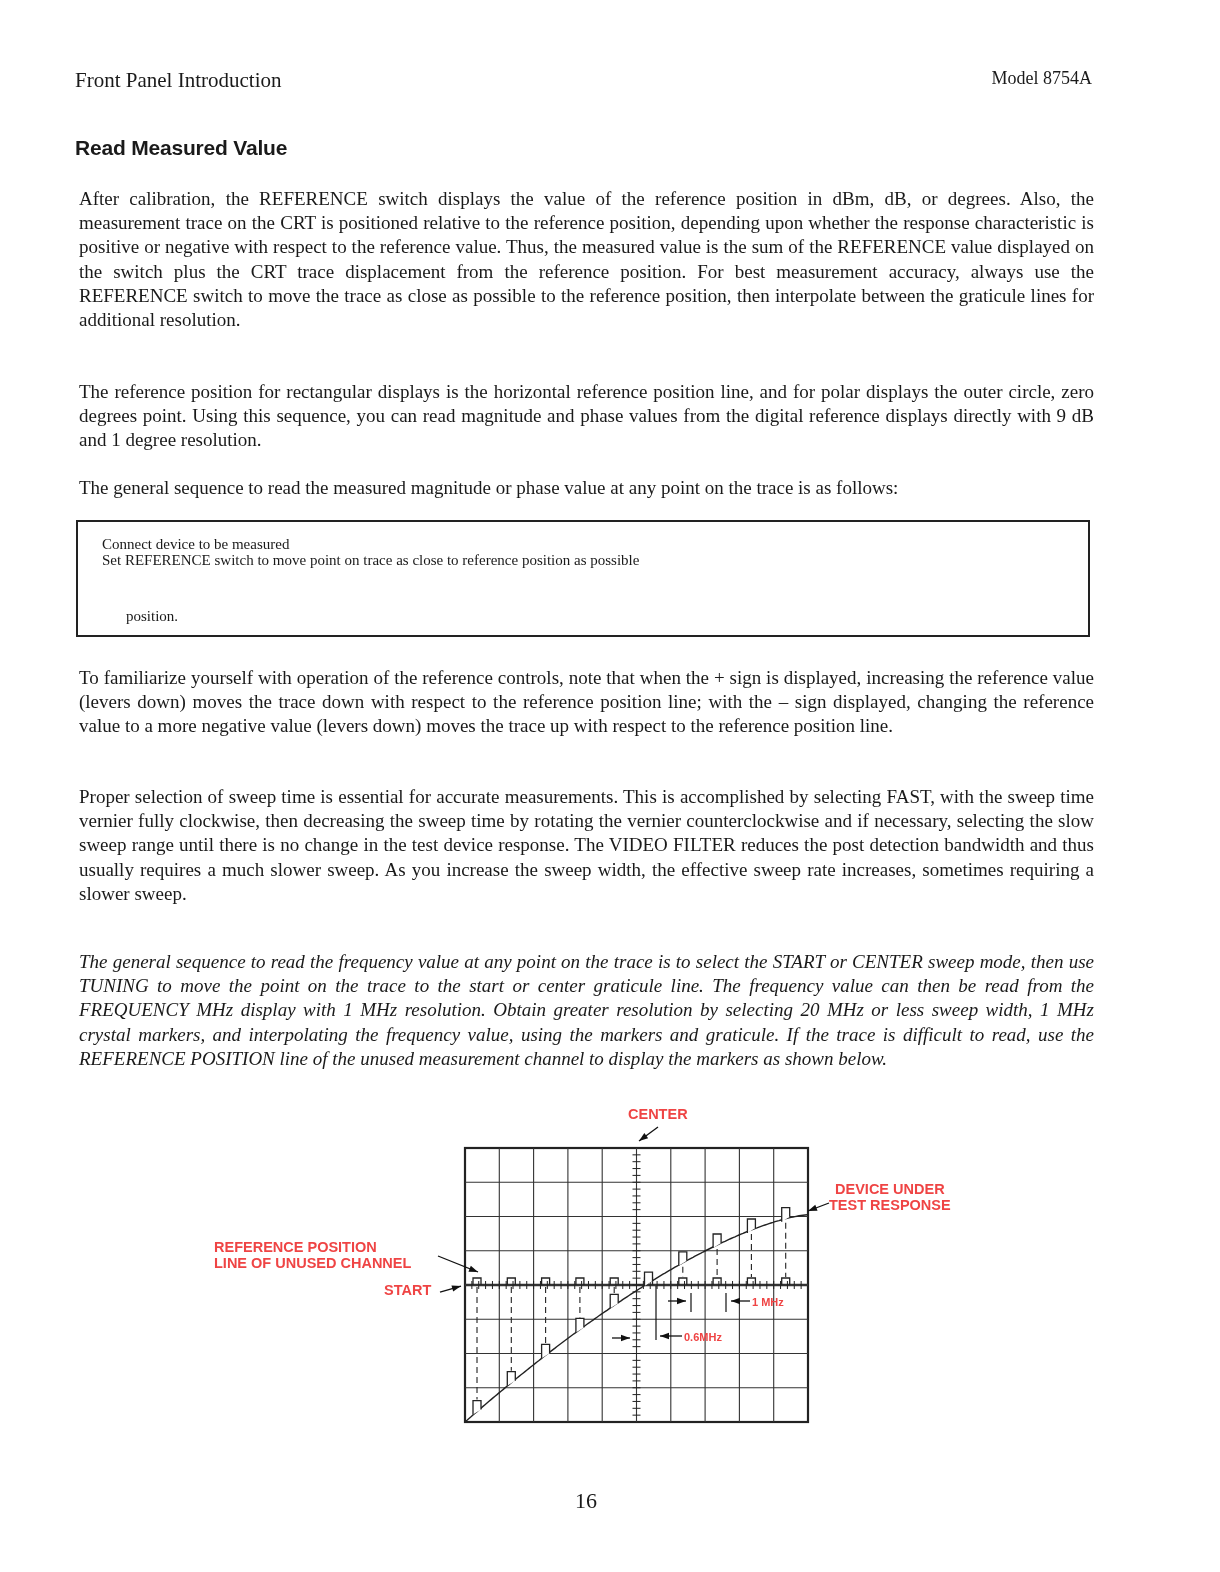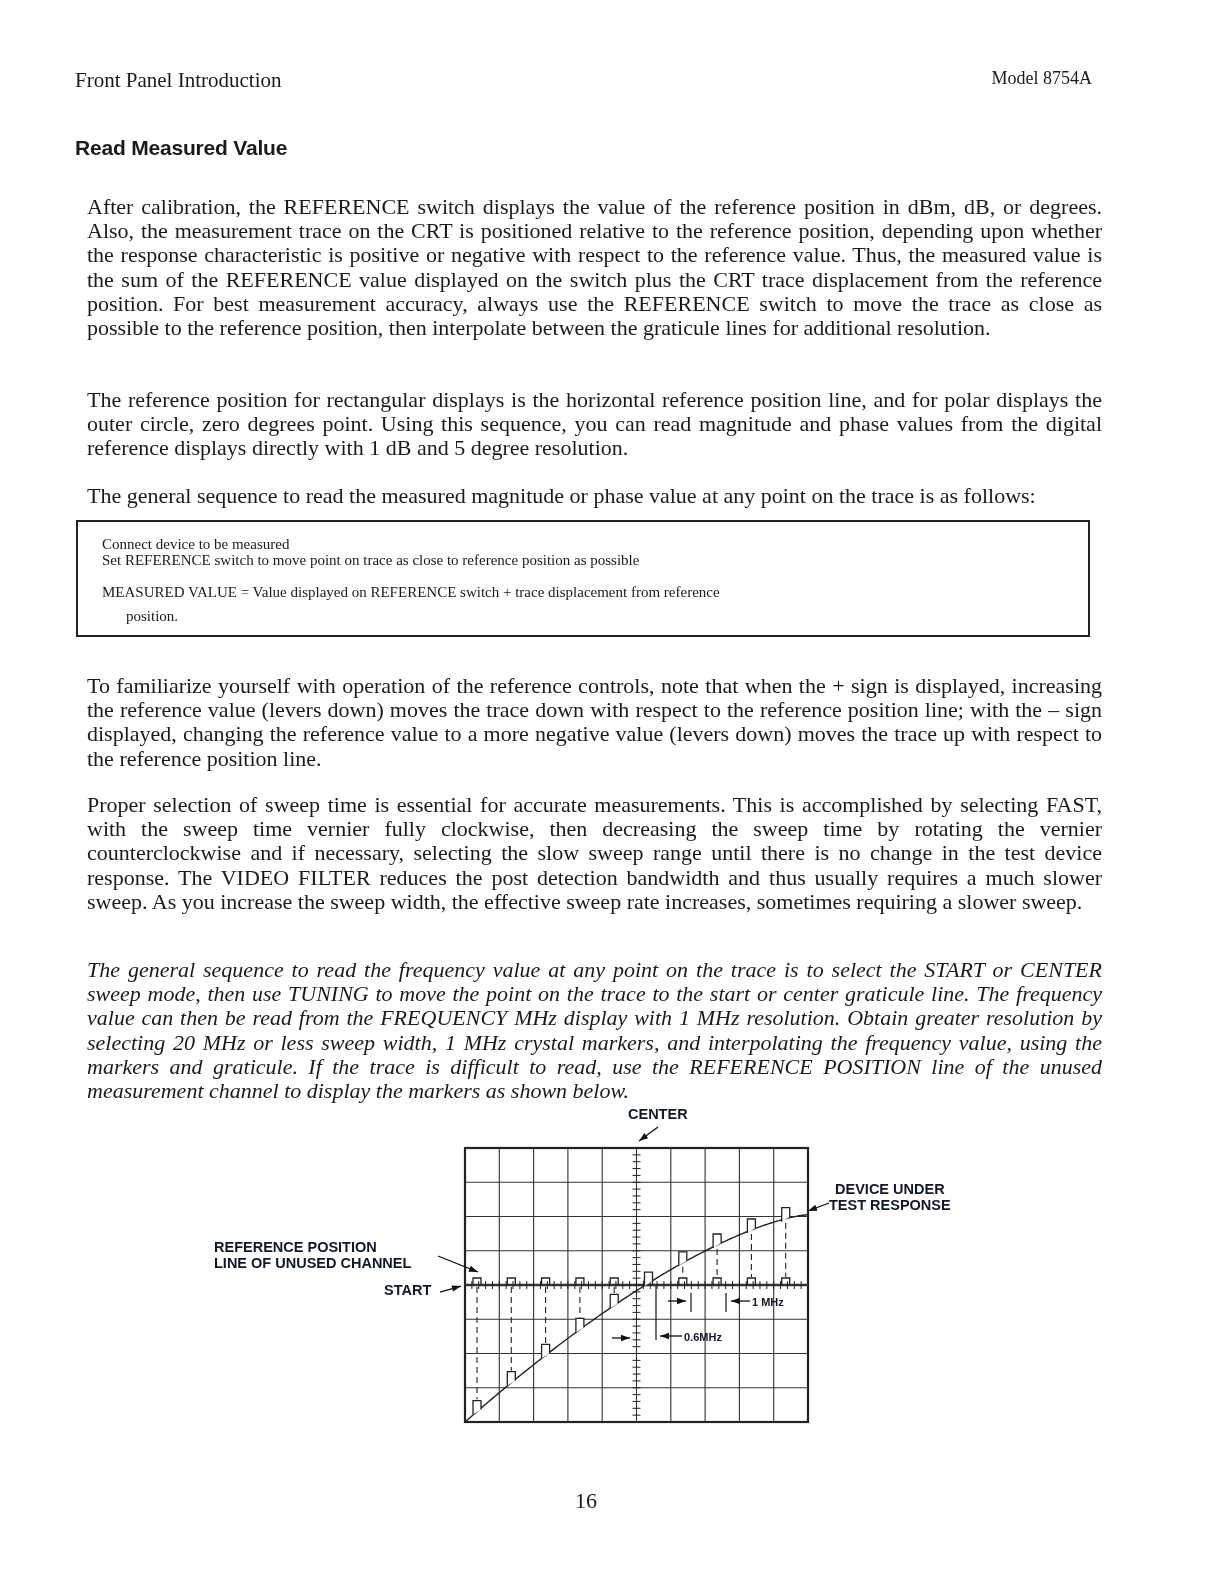"After calibration, the REFERENCE switch" .para { font-size: 22px -> 19px; margin: 12px -> 4px }
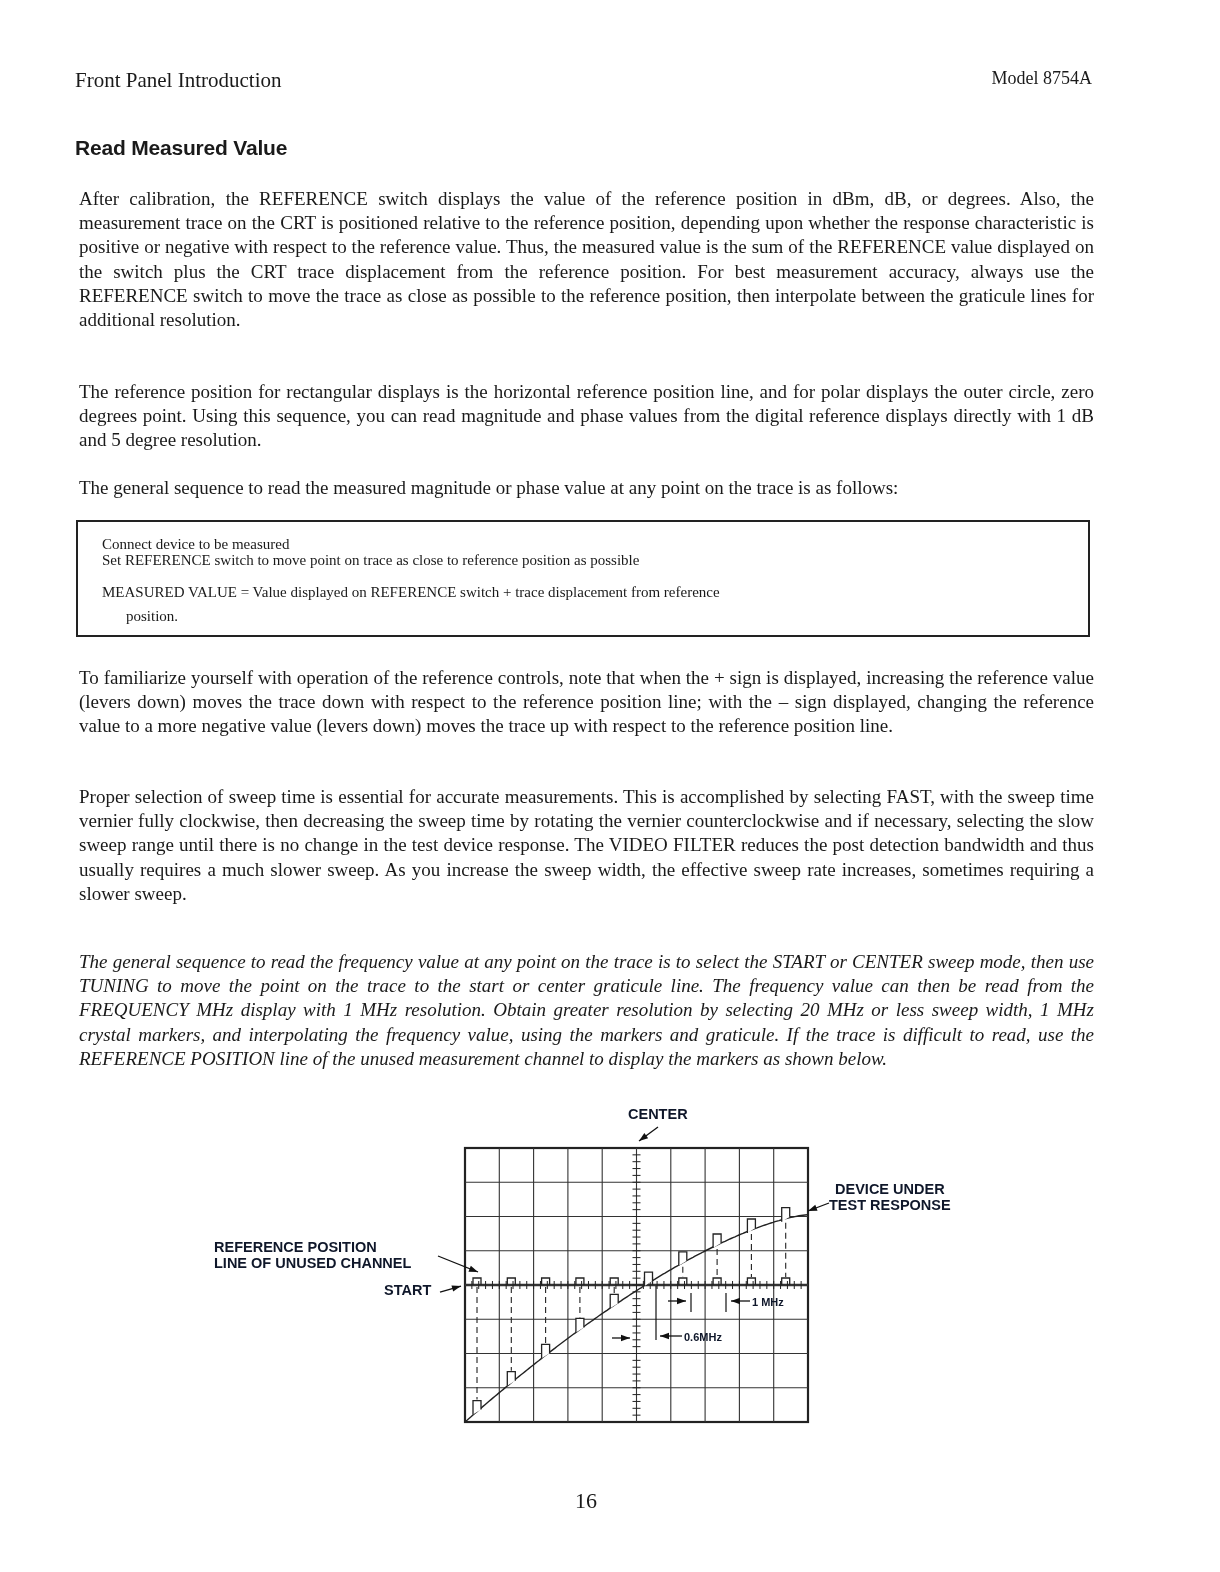"The reference position for rectangular" p.para { text: 1 dB and 5 -> 9 dB and 1 }
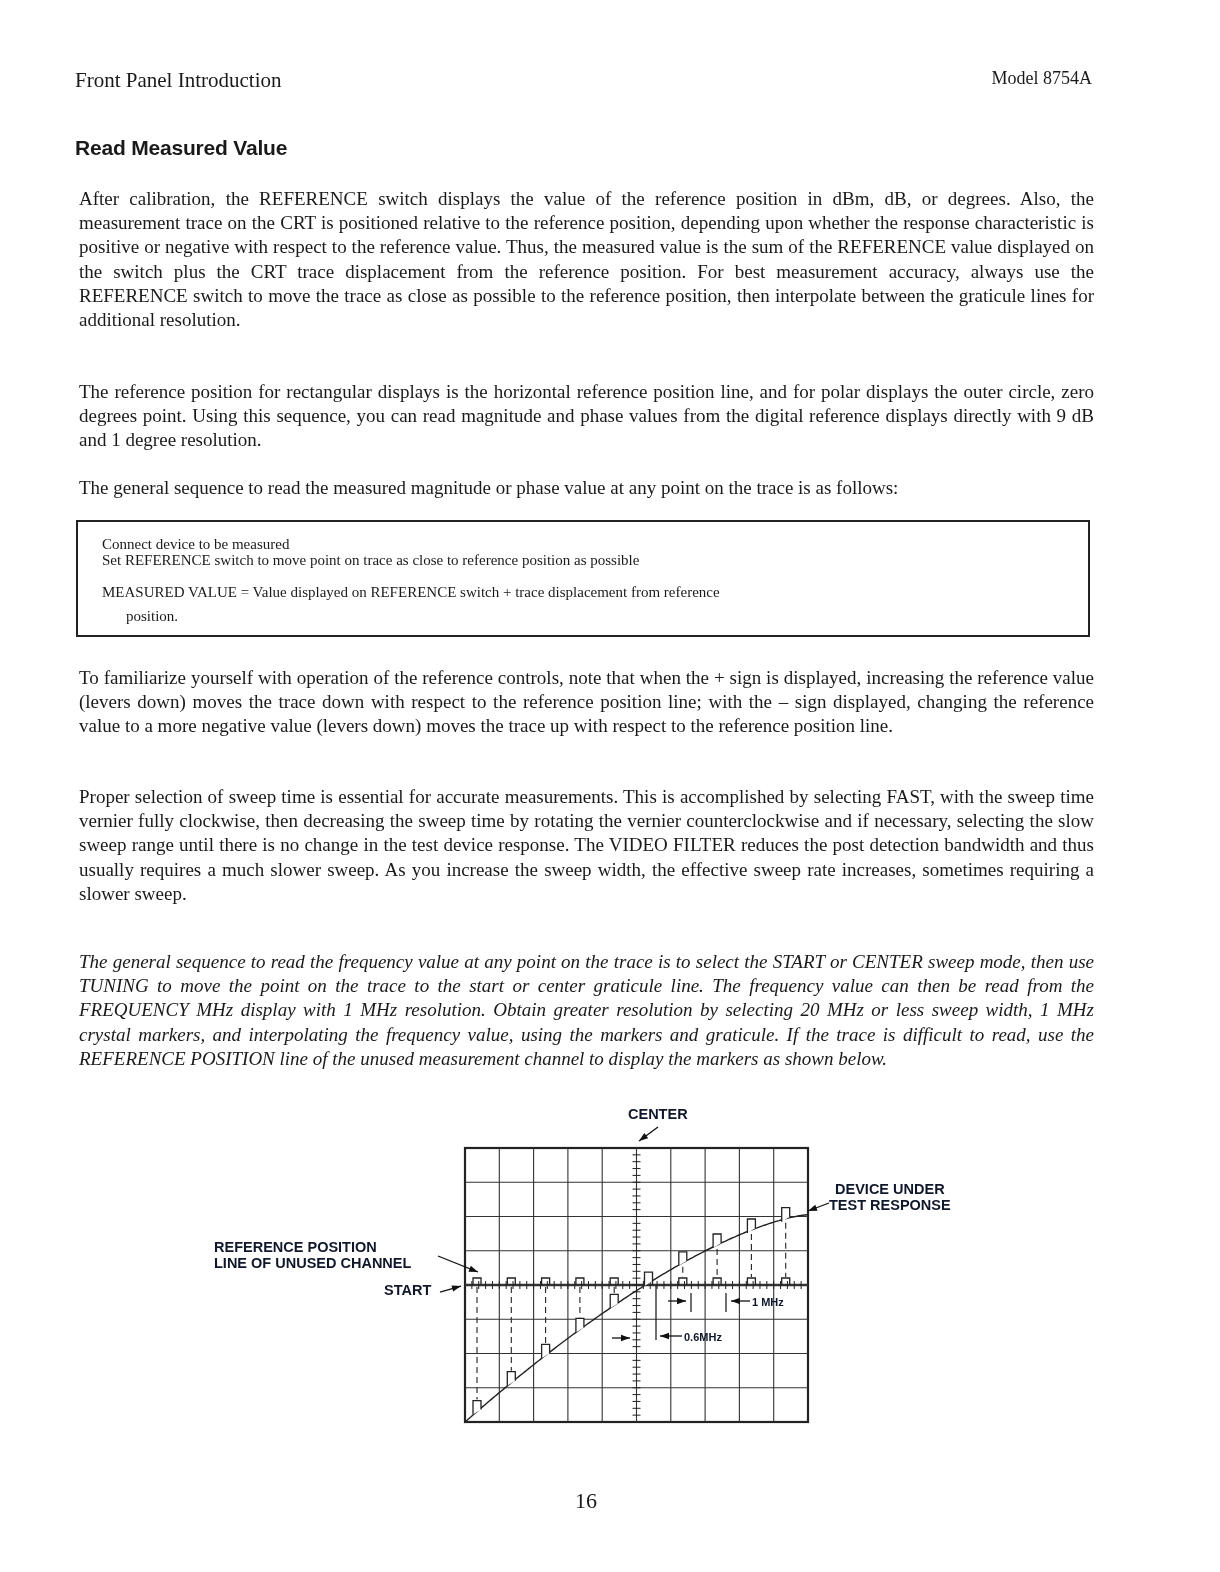"MEASURED VALUE = Value displayed" div.box-line { html: <div>MEASURED VALUE = Value displayed on REFERENCE switch + trace displacement from reference</div> -> none }
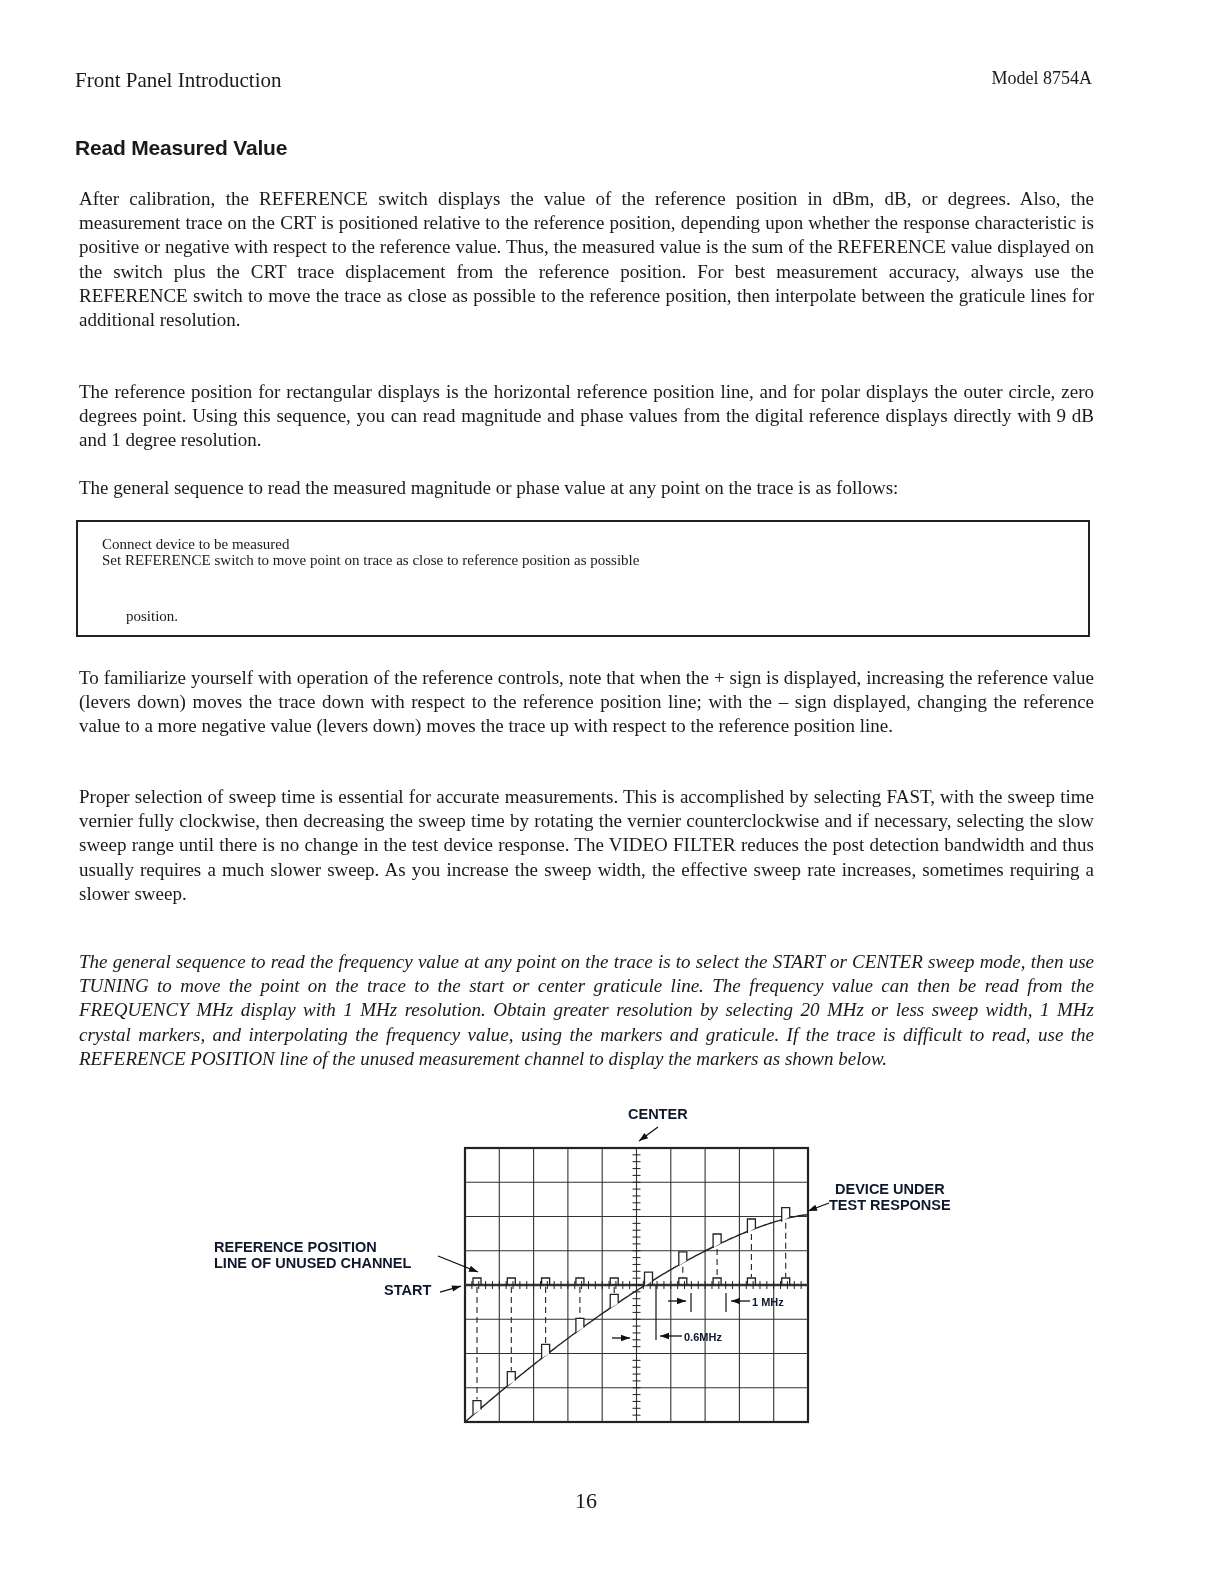"CENTER" .fig-label { color: #0f172a -> #ef4444 }
